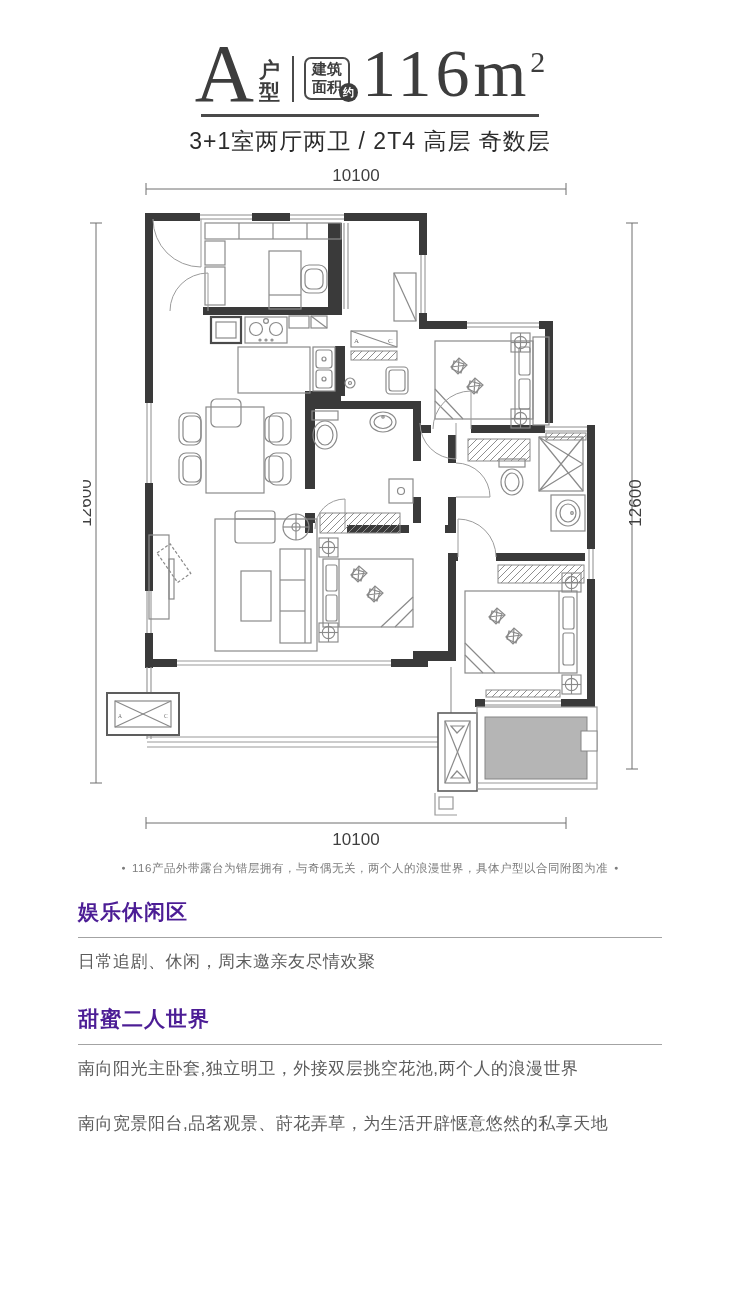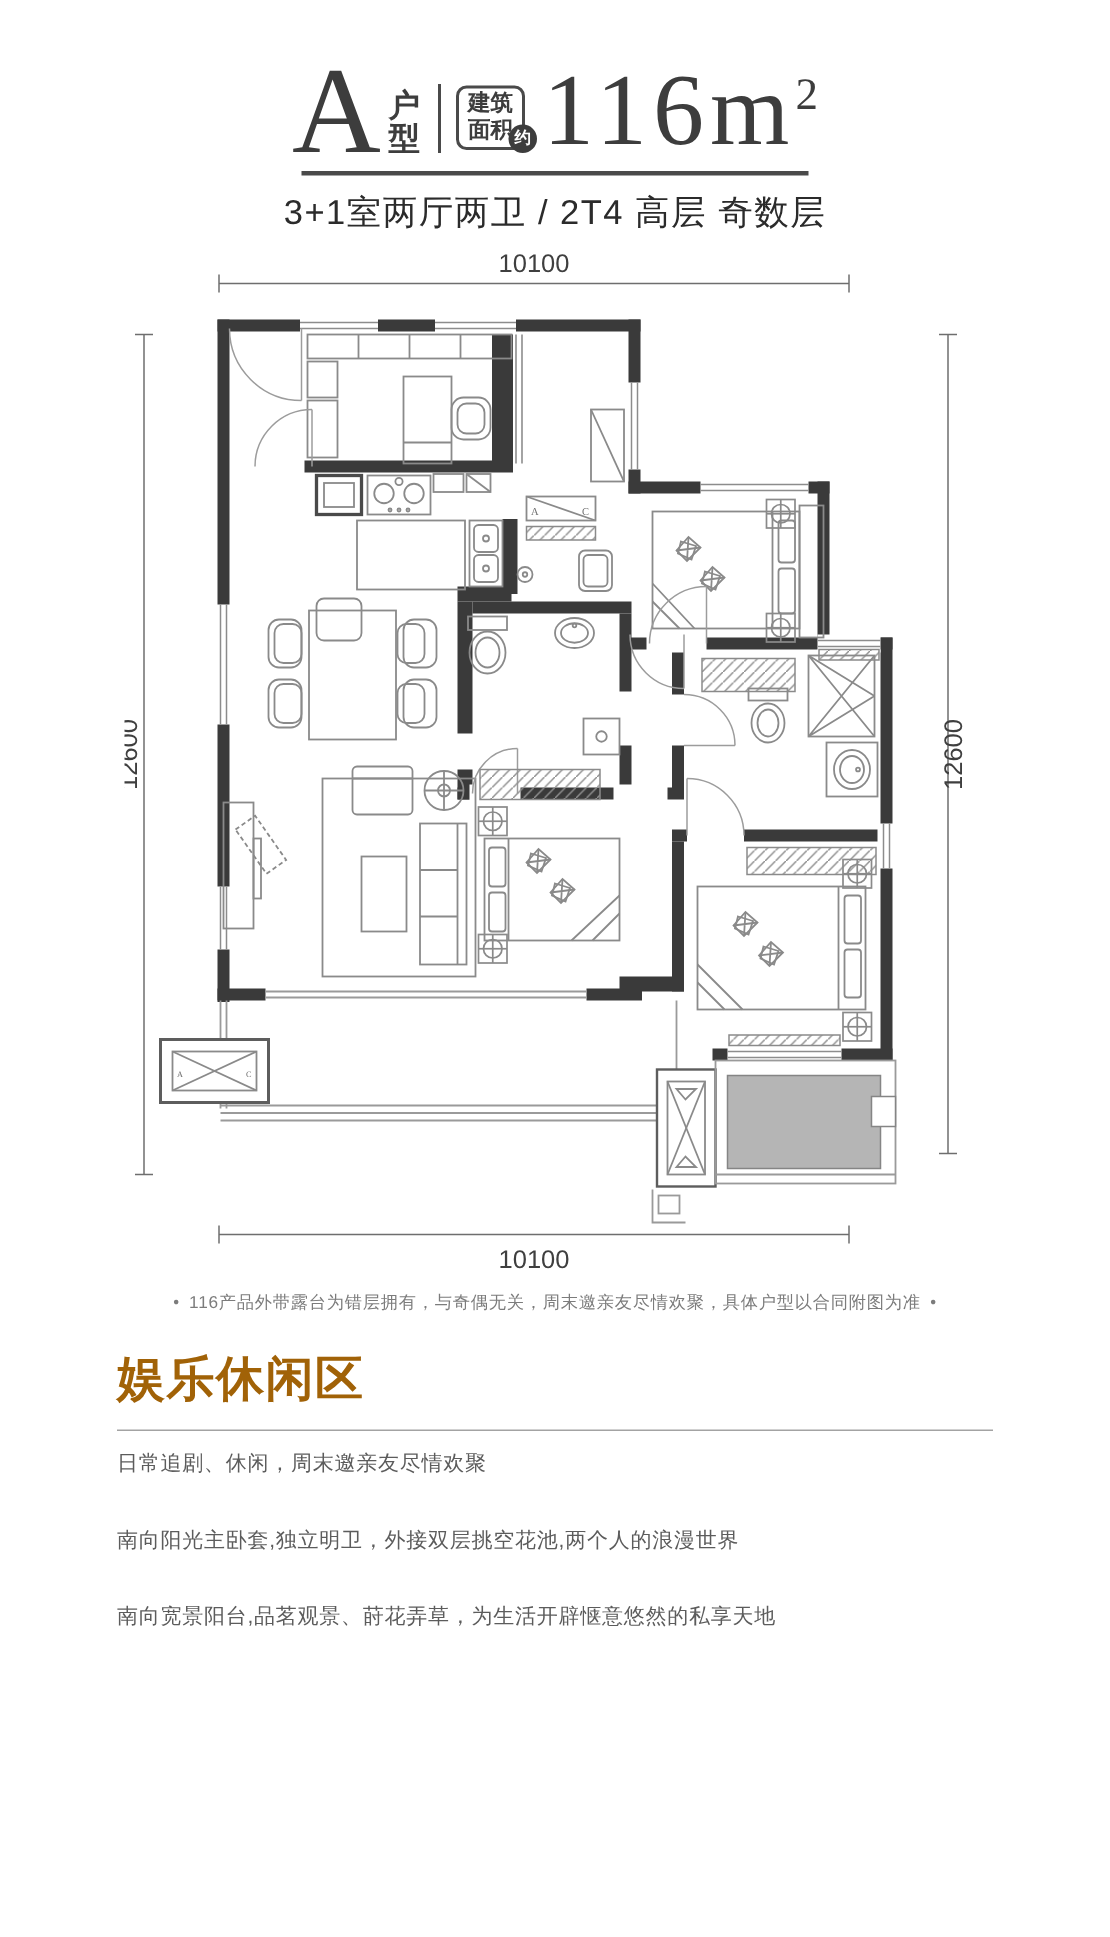"116产品外带露台为错层拥有，与奇偶无关，周末邀亲友尽情欢聚，具体户型以合同附图" span { text: 周末邀亲友尽情欢聚 -> 两个人的浪漫世界 }
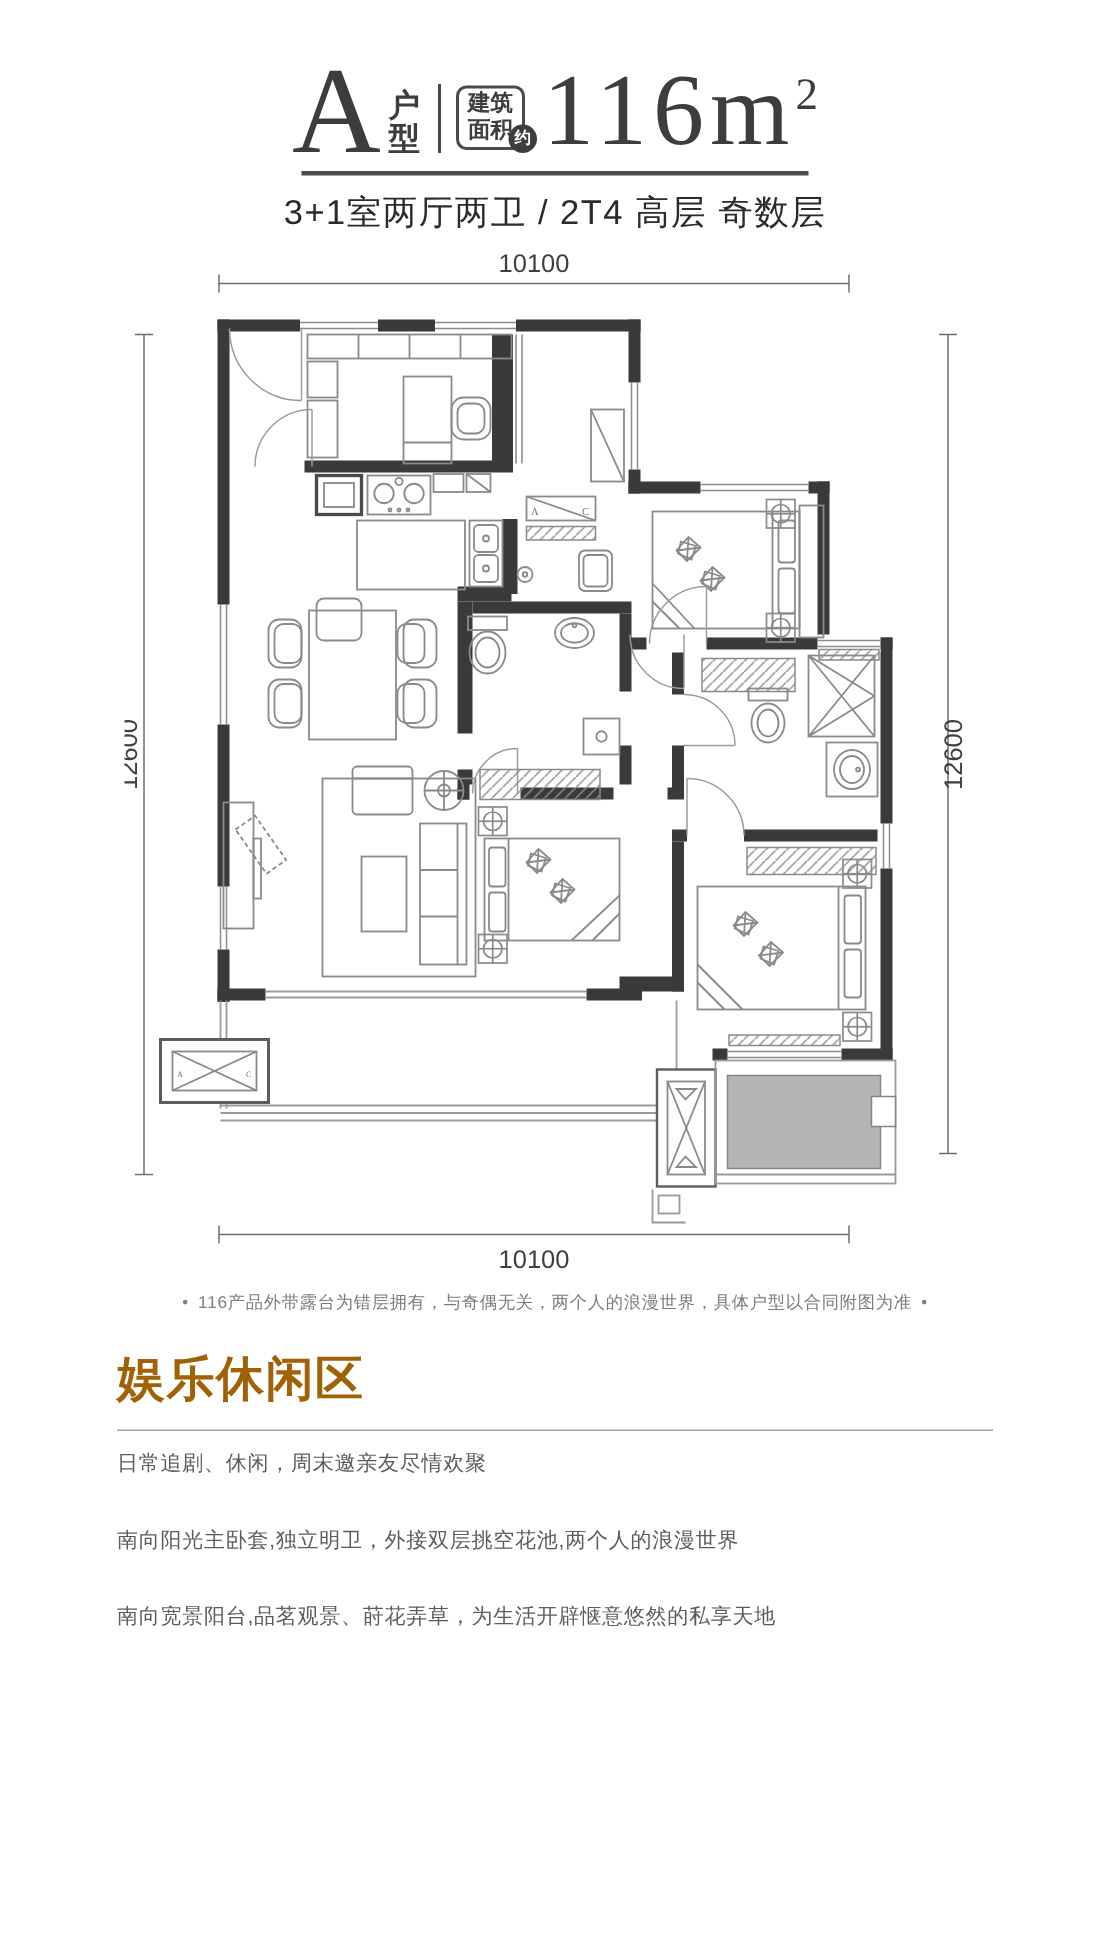"娱乐休闲区" .section h2 { color: #a16207 -> #4c1d95; font-size: 32px -> 21px }
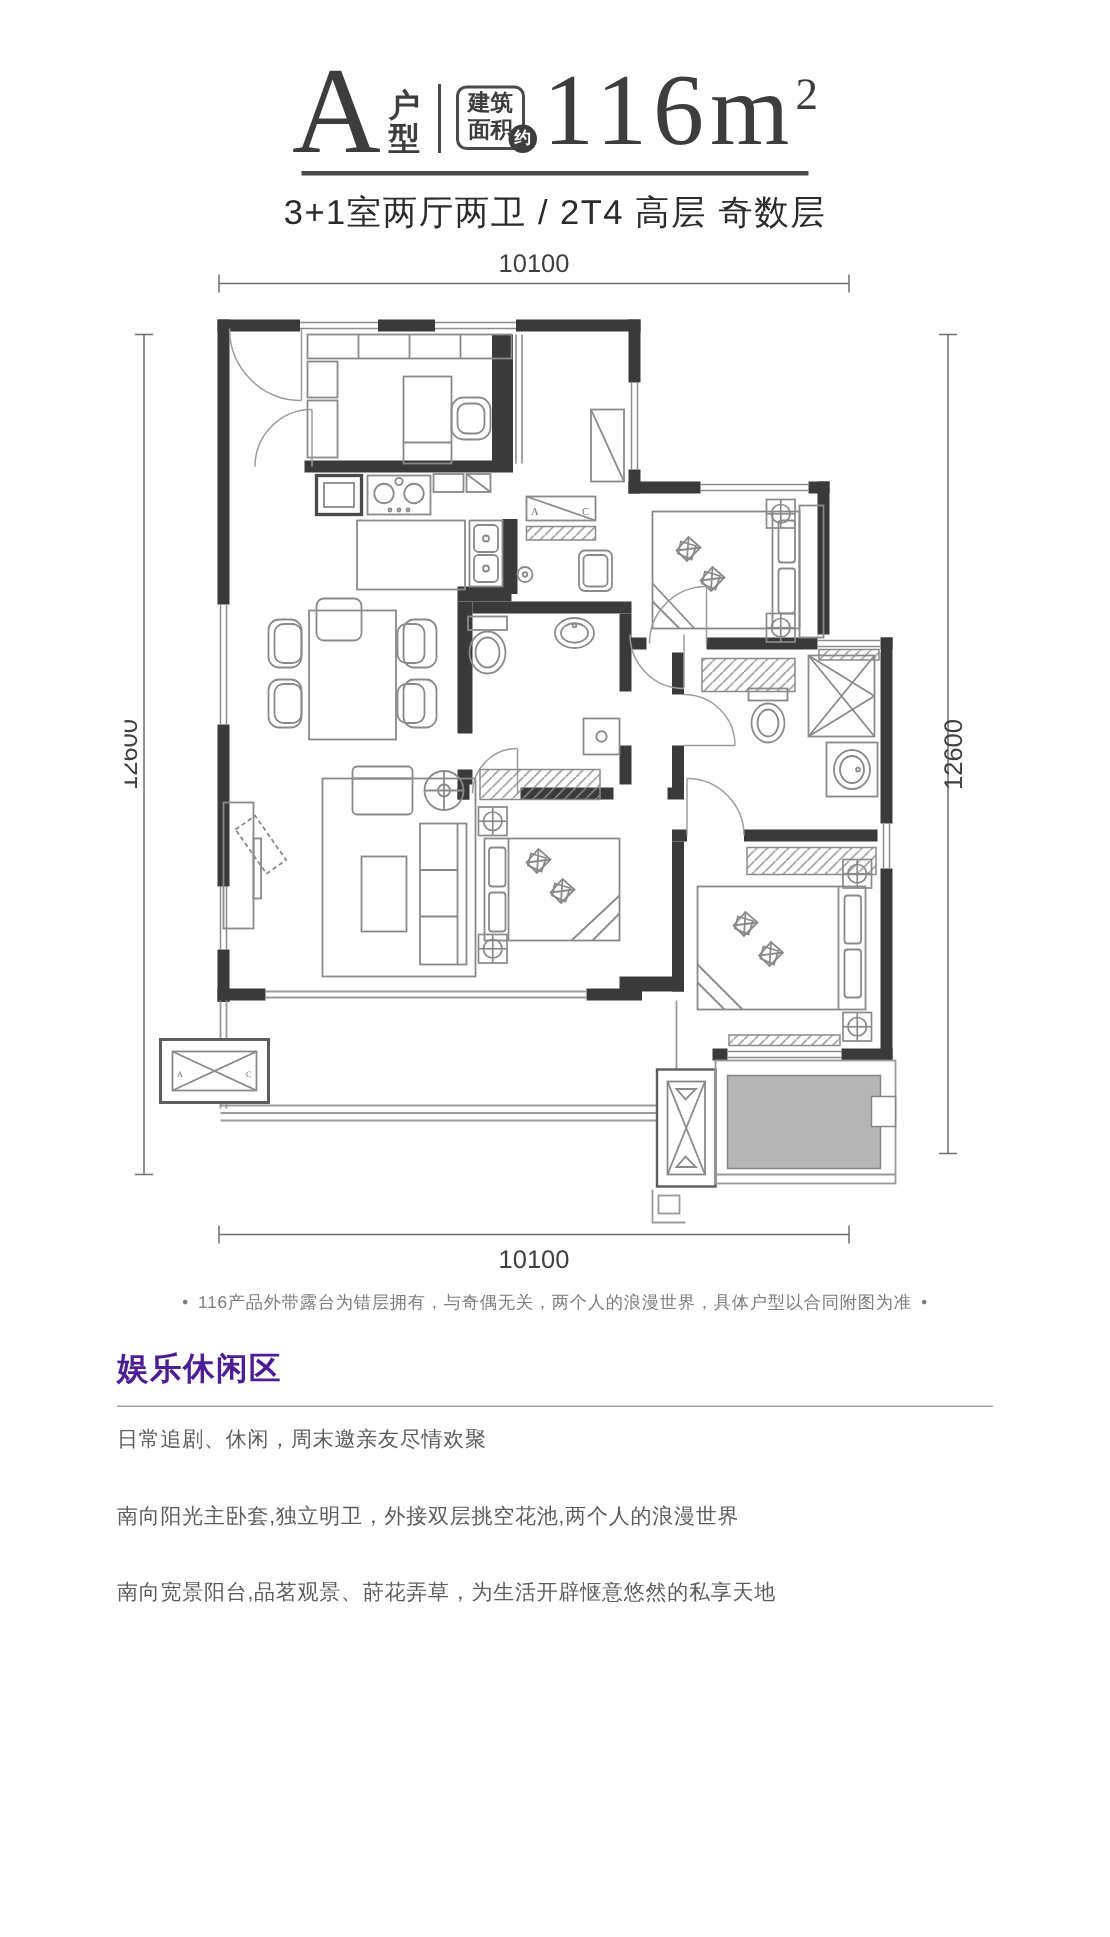"日常追剧、休闲，周末邀亲友尽情欢聚" .section p { font-size: 14px -> 17px }
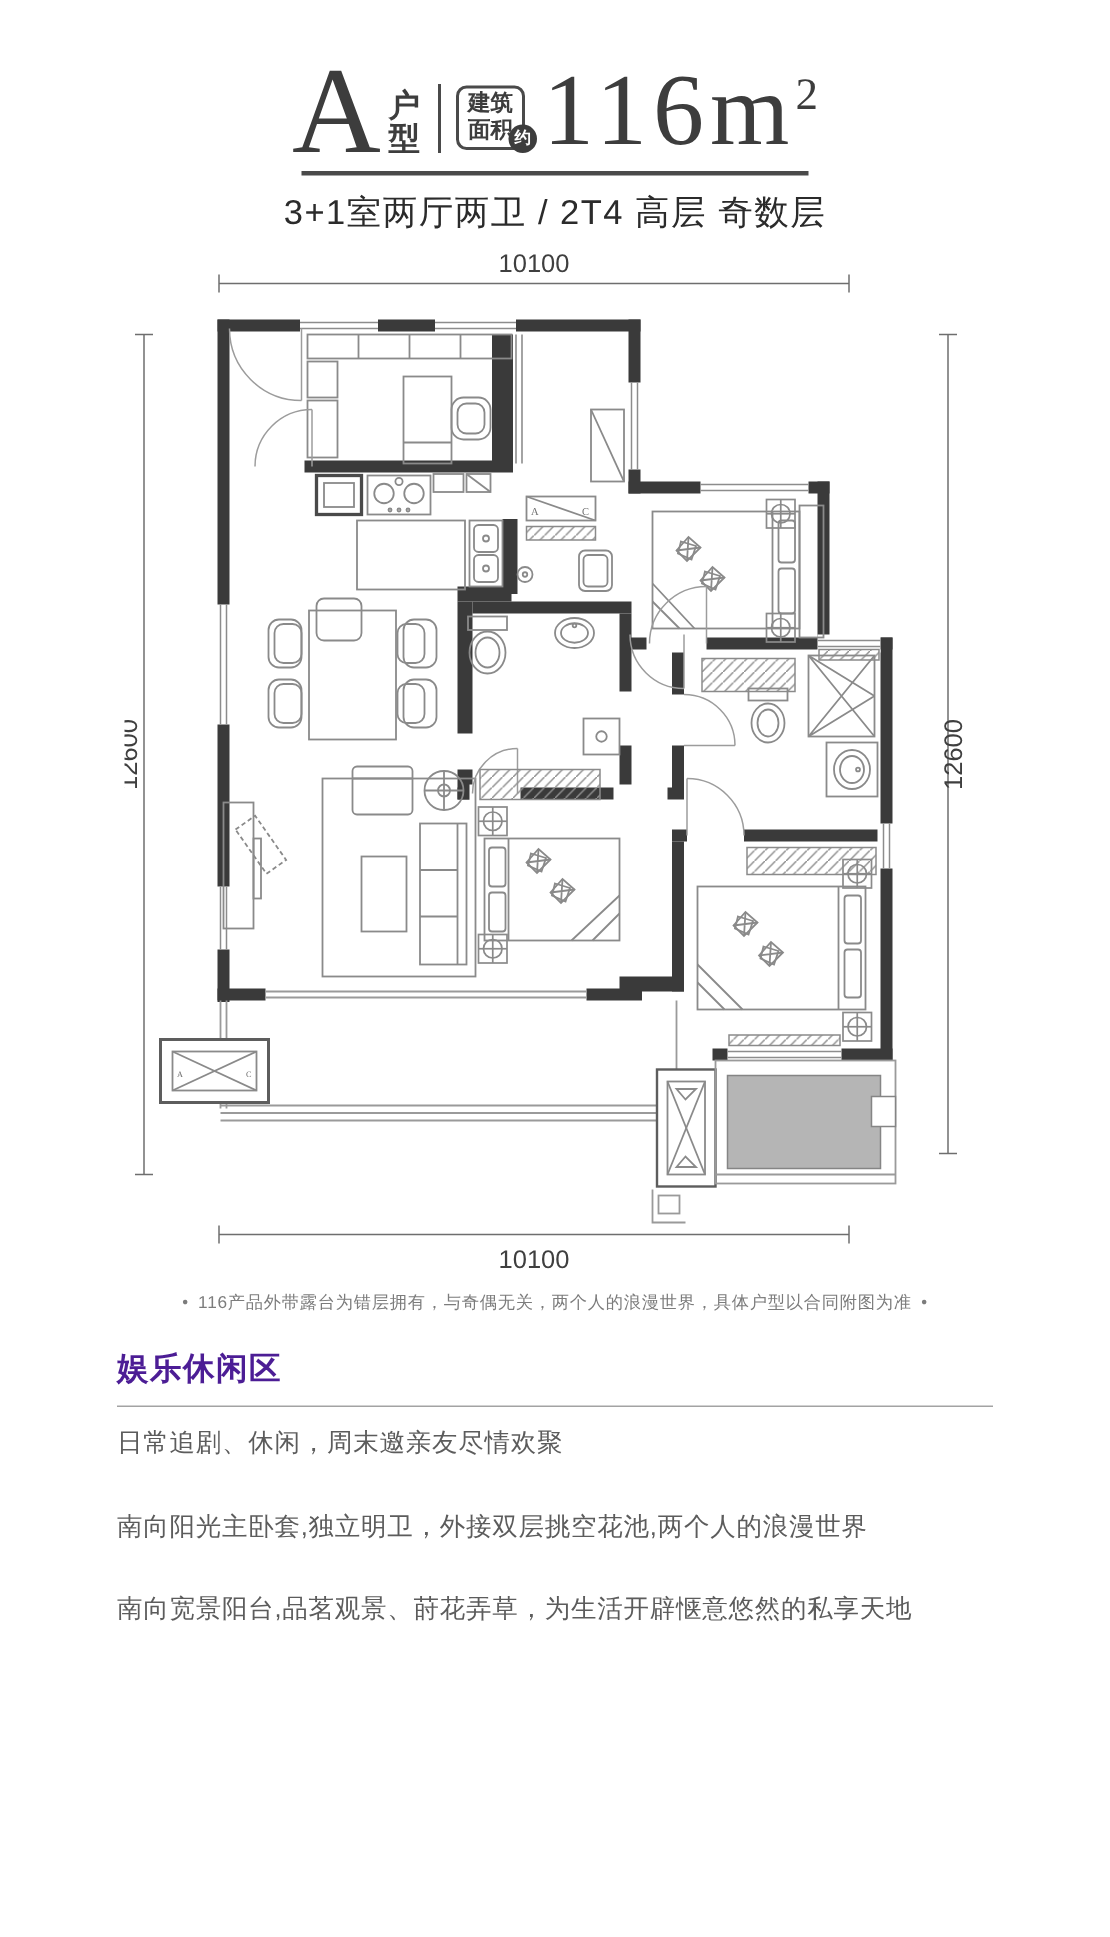"甜蜜二人世界" h2 { html: none -> <h2>甜蜜二人世界</h2> }
